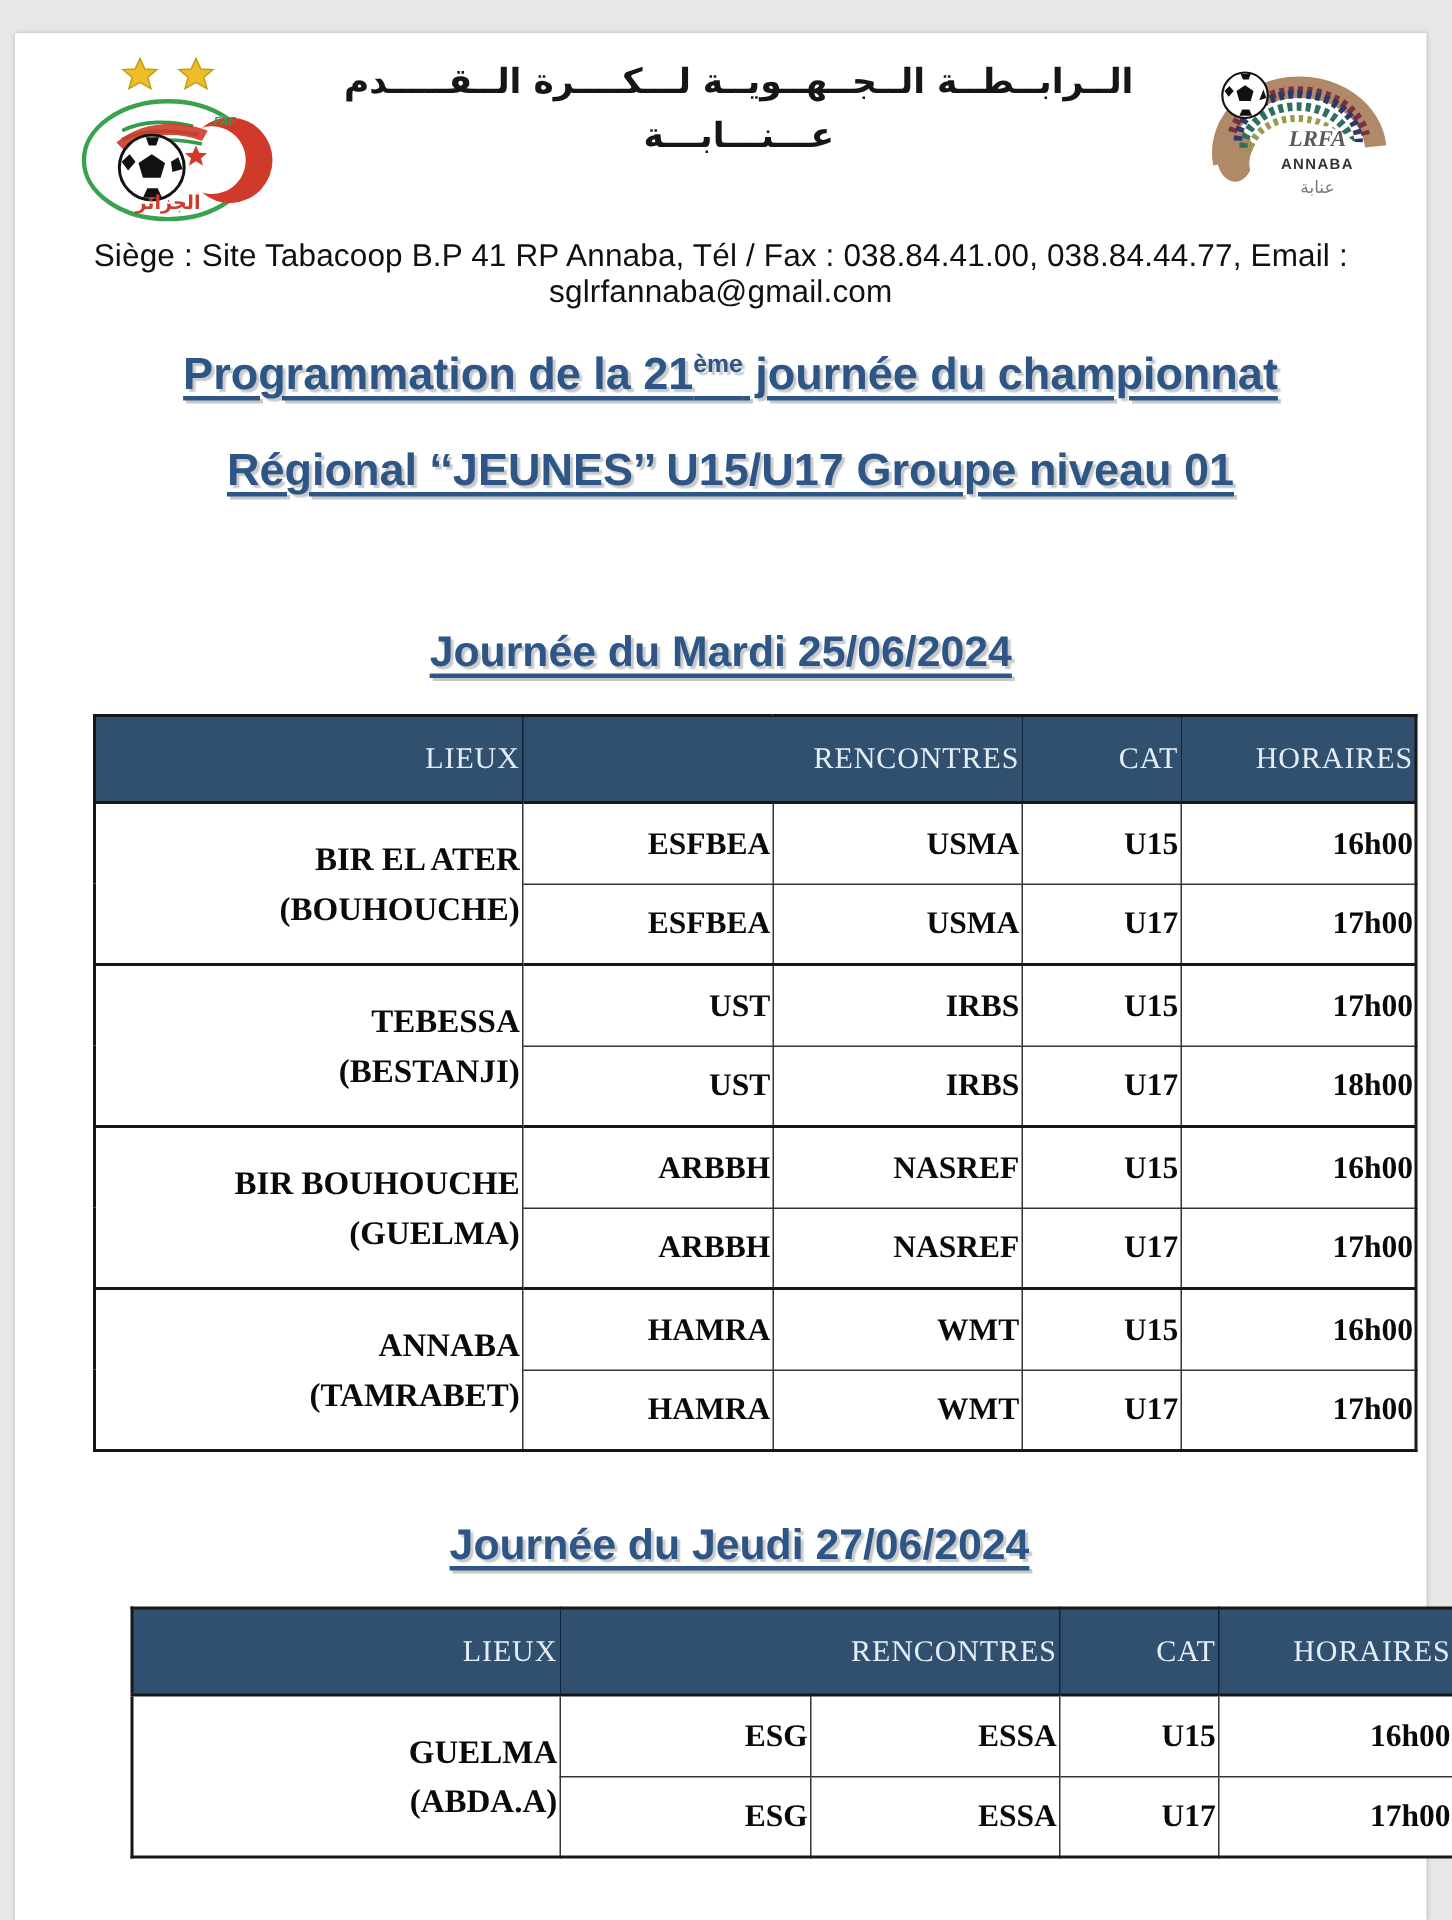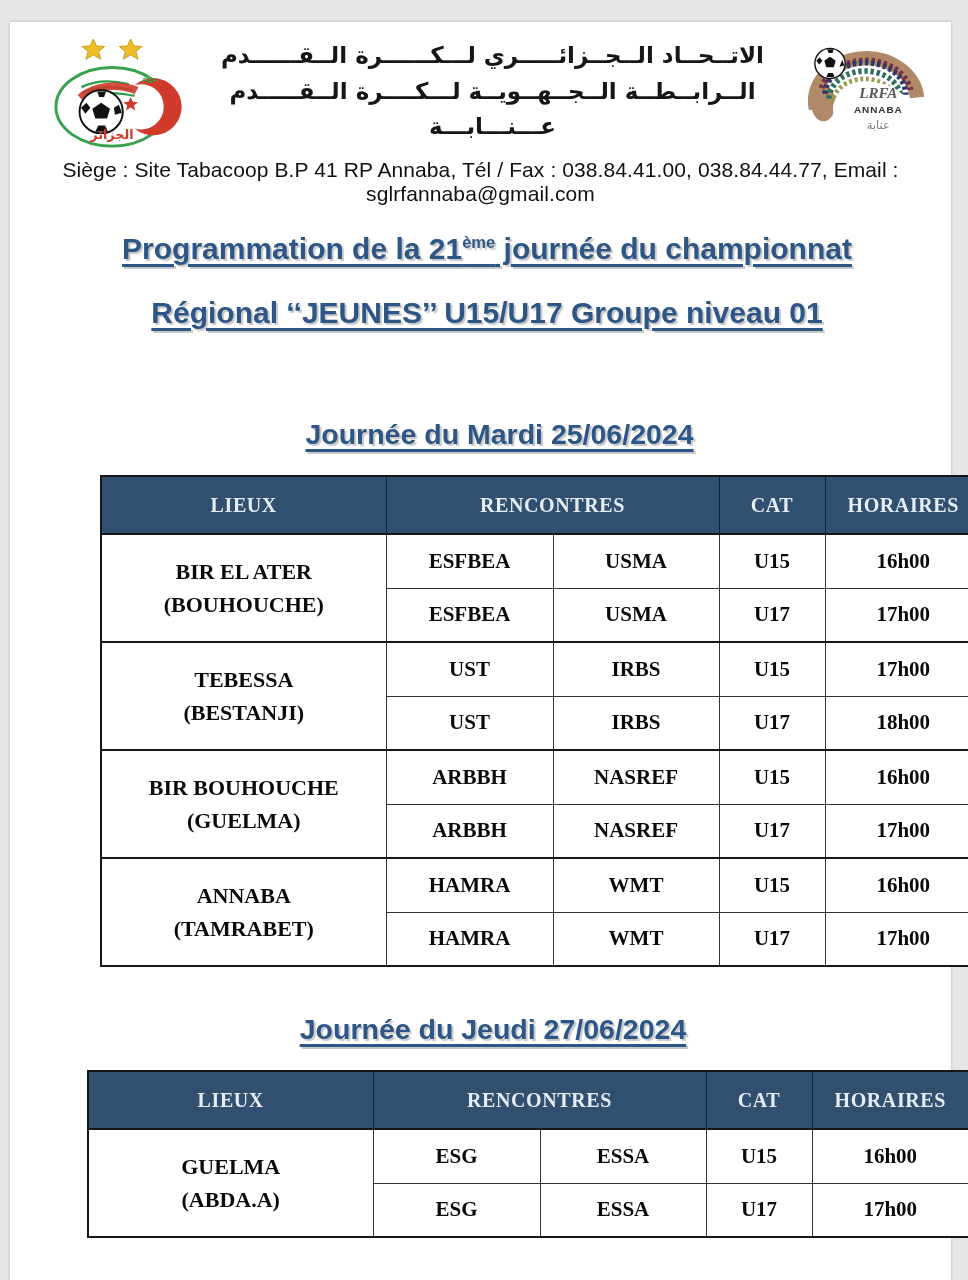"الاتــحــاد الــجــزائـــــري" div { html: <div>الاتــحــاد الــجــزائـــــري لـــكــــــرة الــقــــــدم</div> -> none }
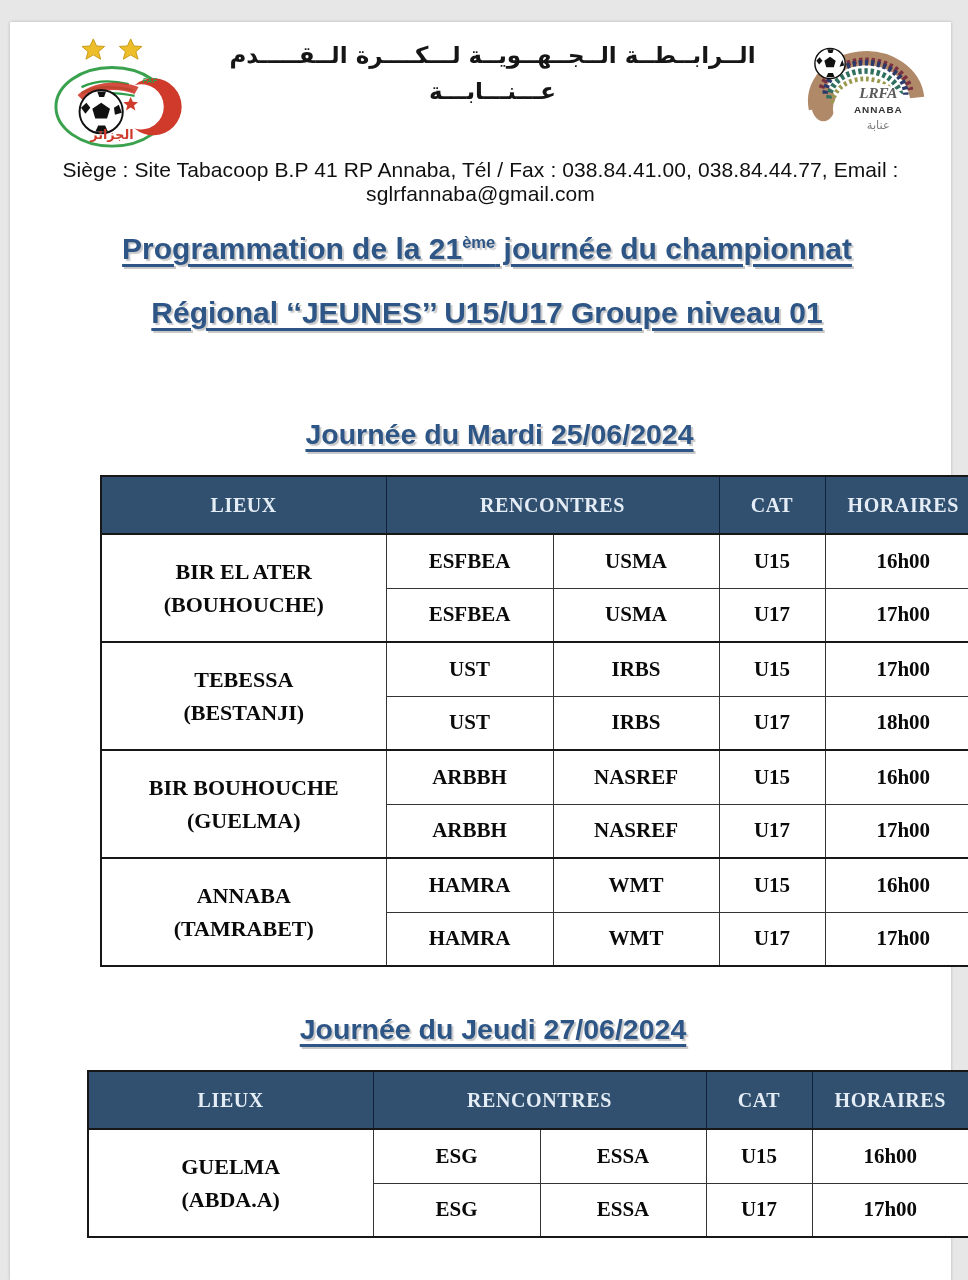"Journée du Mardi 25/06/2024" #sections .day-section:nth-child(1) { padding-left: 38px -> none }
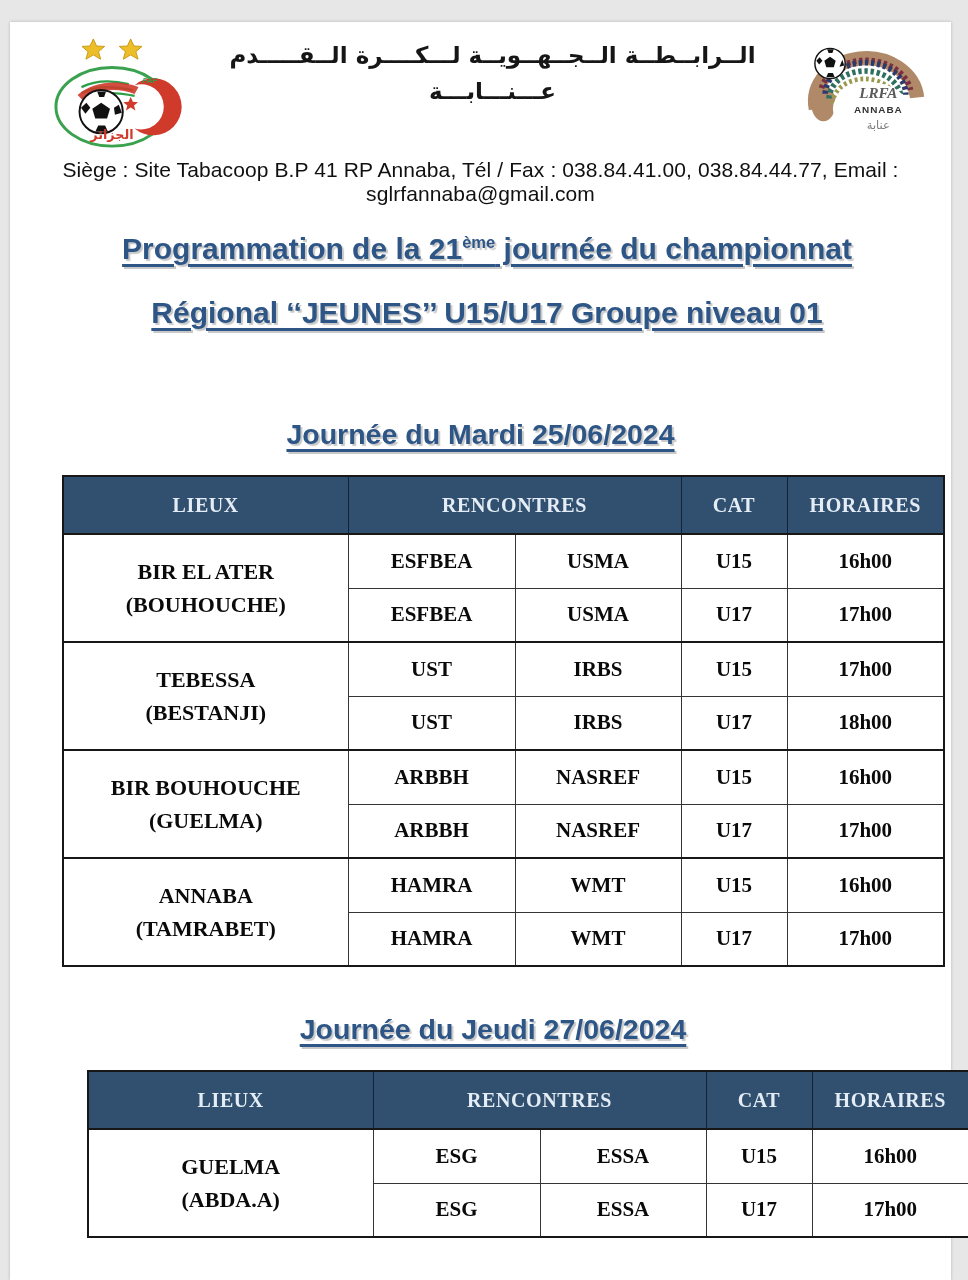"LIEUX" table.sched th { font-weight: bold -> normal; text-align: center -> right }
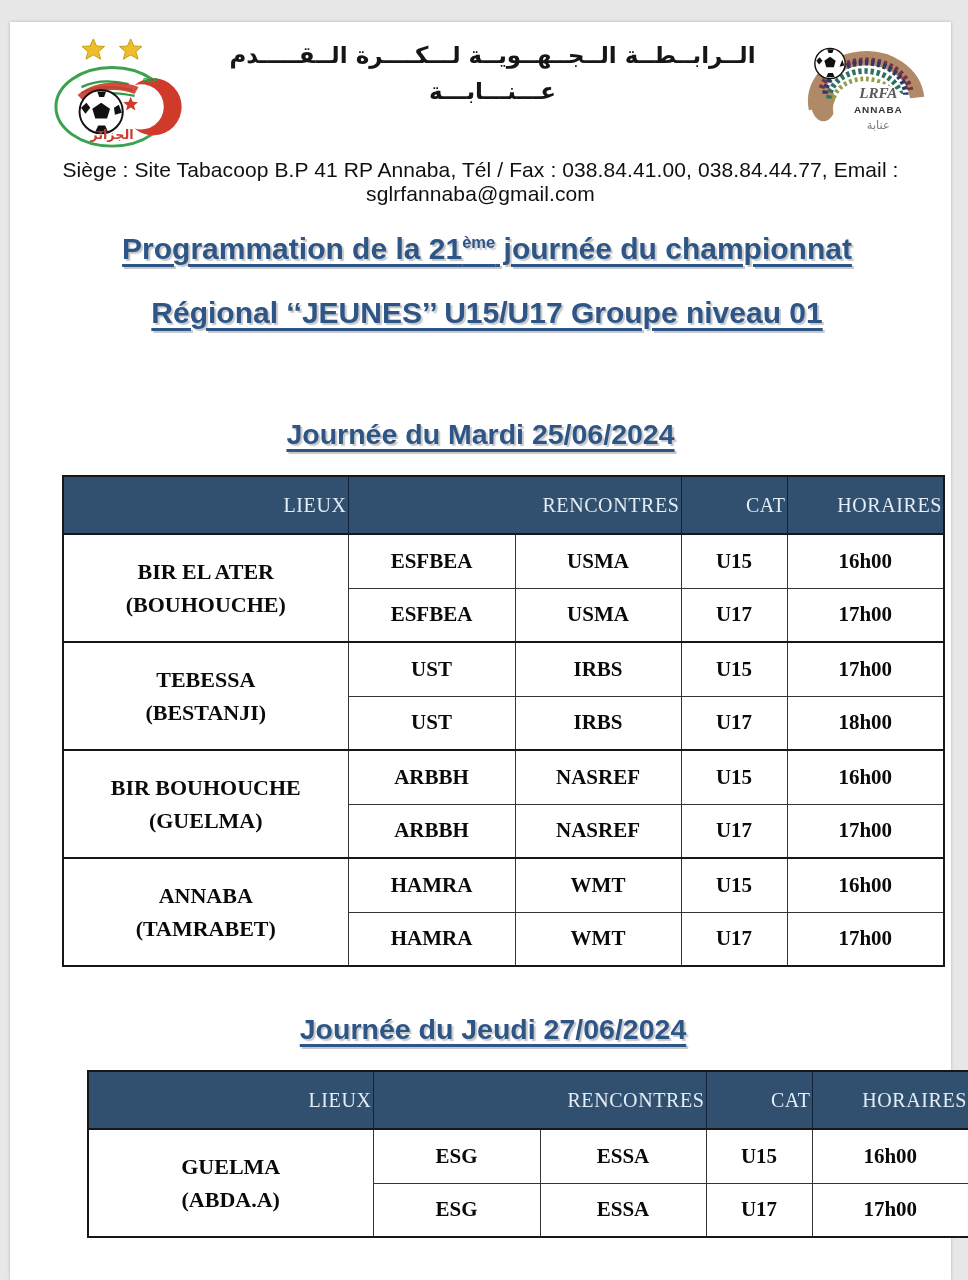"BIR EL ATER" table.sched td { text-align: center -> right }
